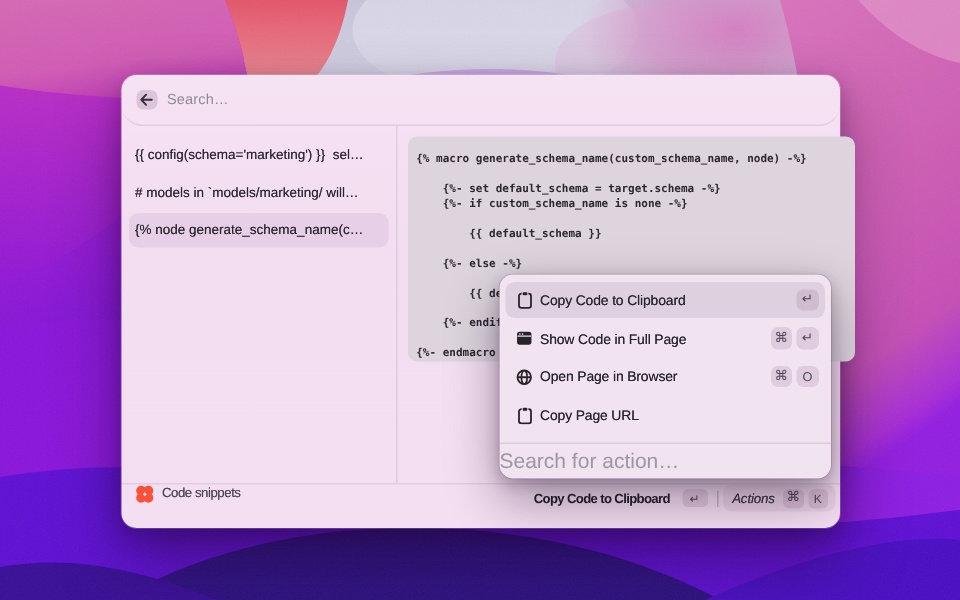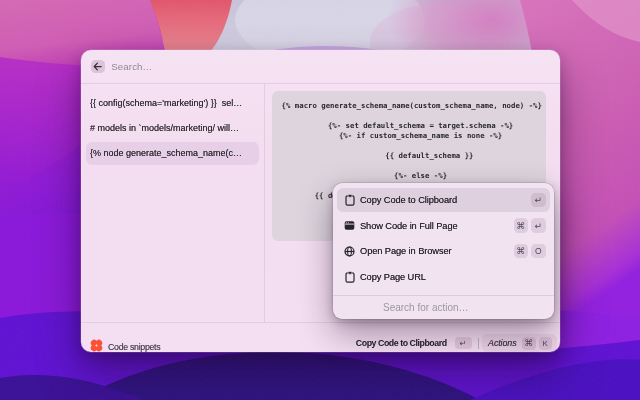"Search…" .header { border-radius: none -> 14px }
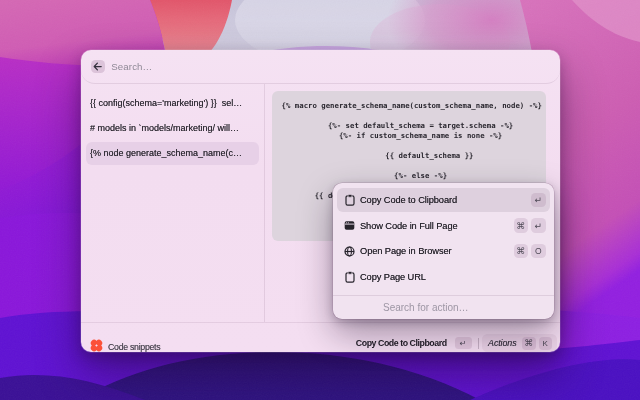"{% macro" .codeblock { text-align: center -> none; width: 274px -> 298px }
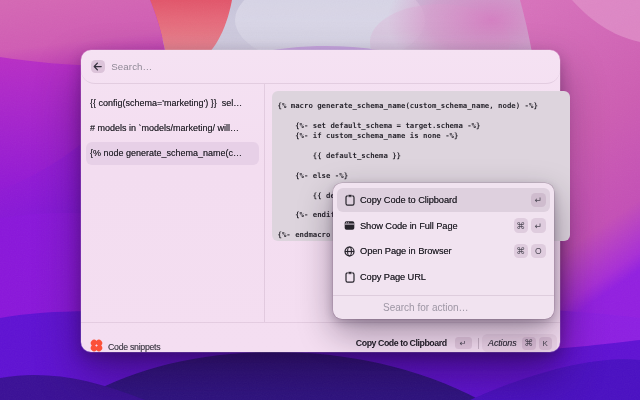"Search for action…" .panel-search { font-size: 10px -> 14px; margin-left: 40px -> none; padding-left: 10px -> none }
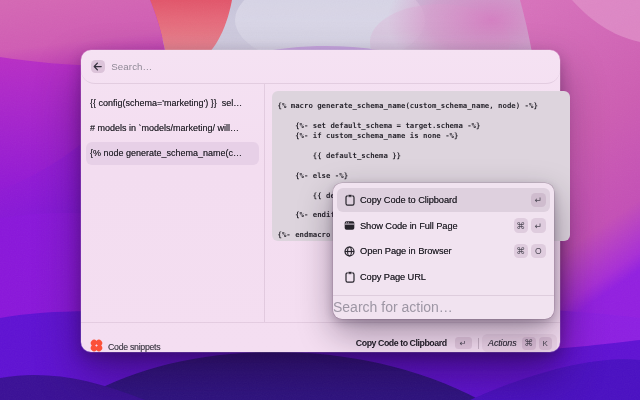"Code snippets" .footer { align-items: flex-end -> flex-start }
